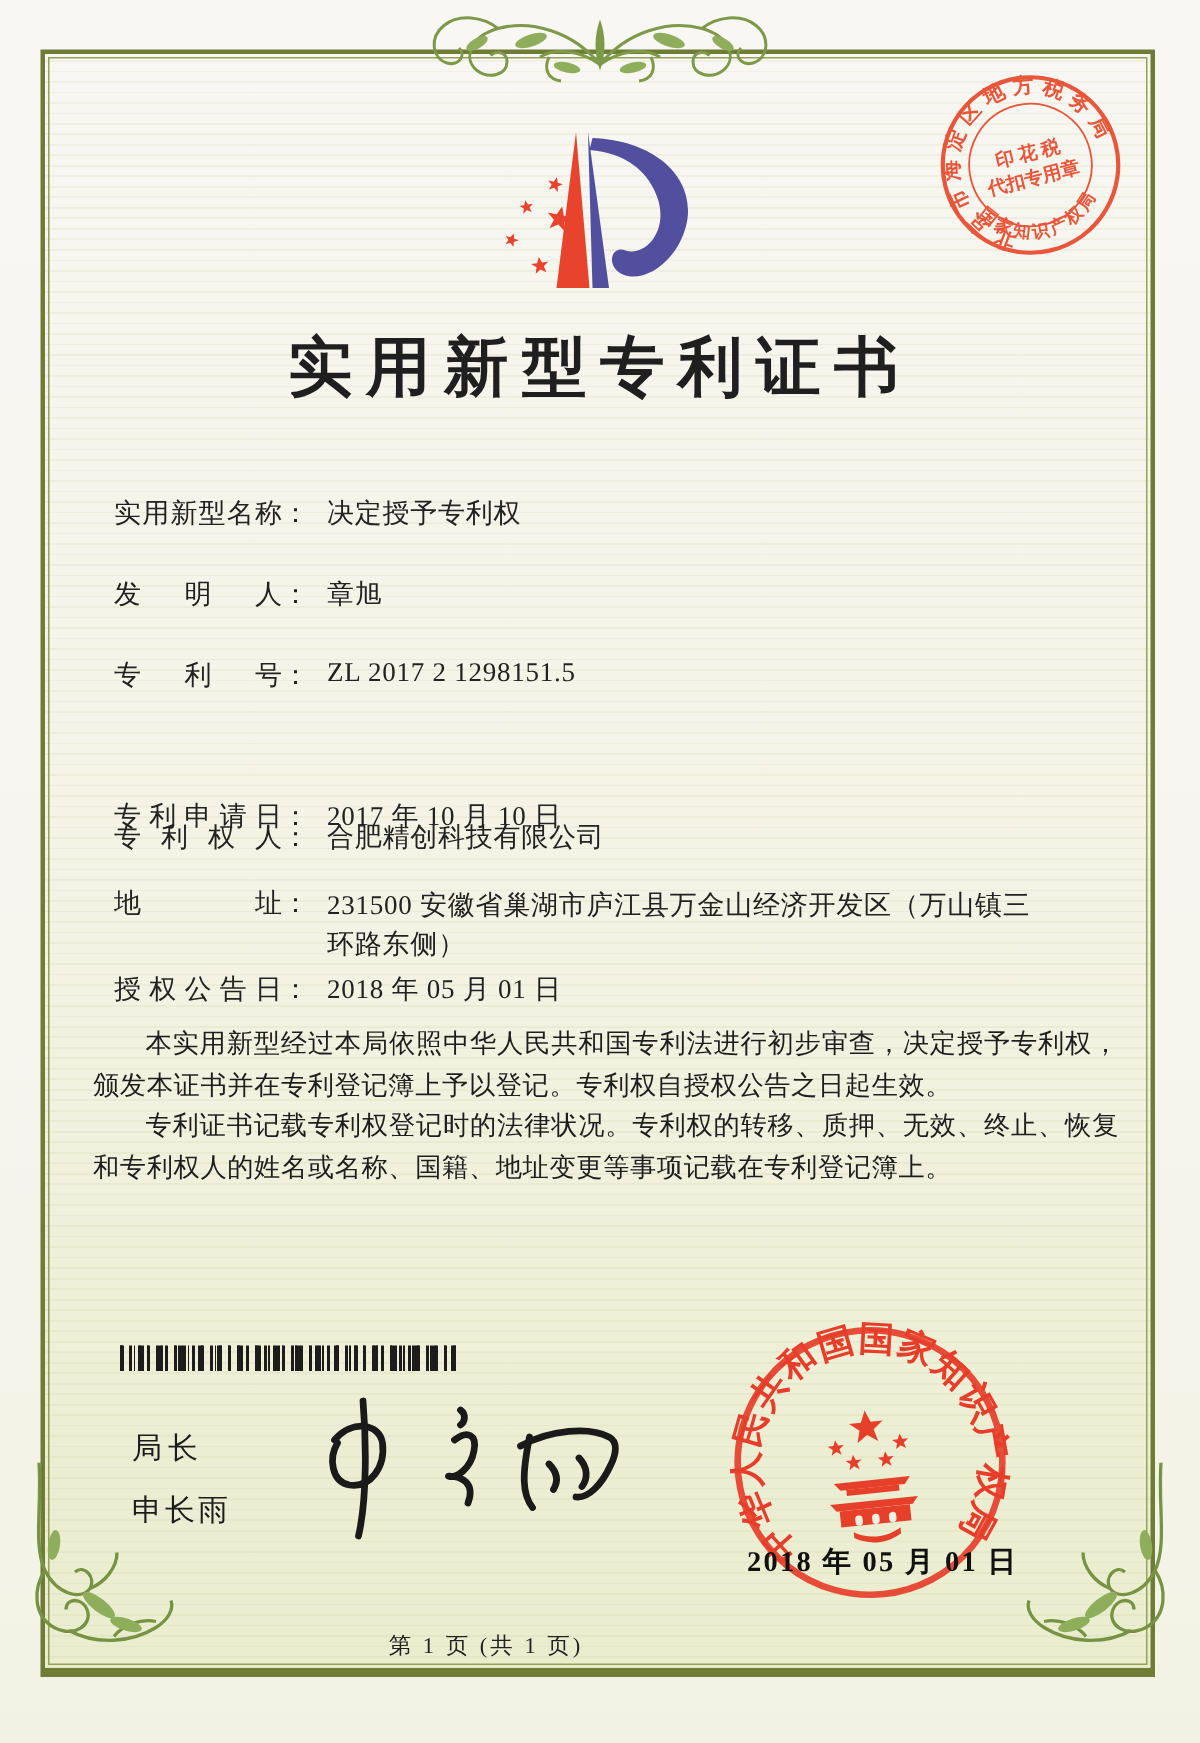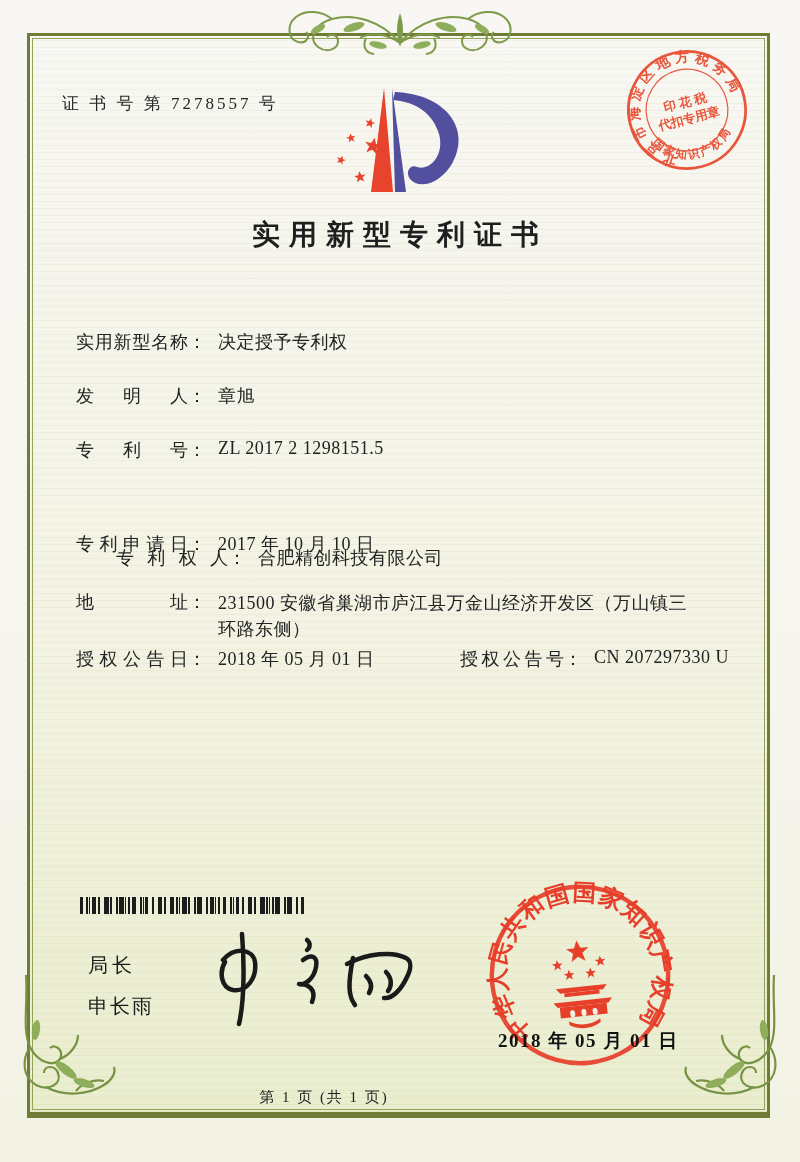"证 书 号 第 7278557" div.certno { html: <div>证 书 号 第 7278557 号</div> -> none }
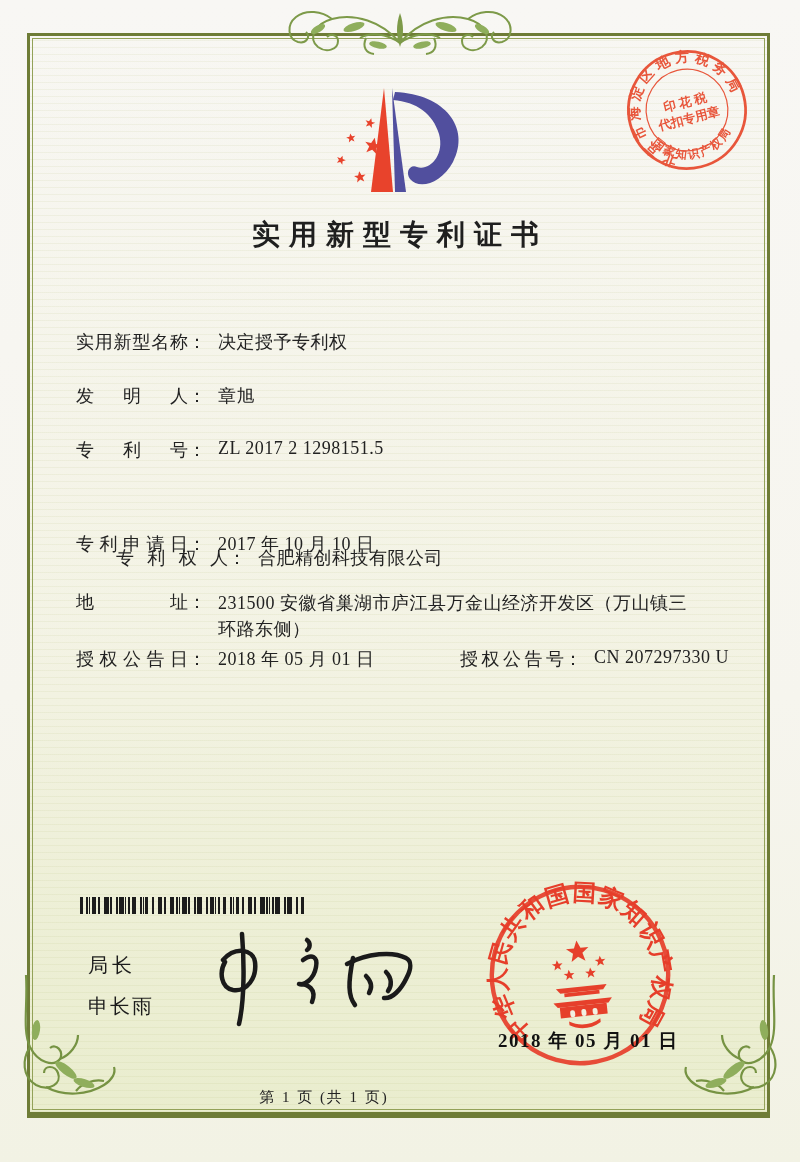"实用新型专利证书" .title { font-size: 28px -> 43px }
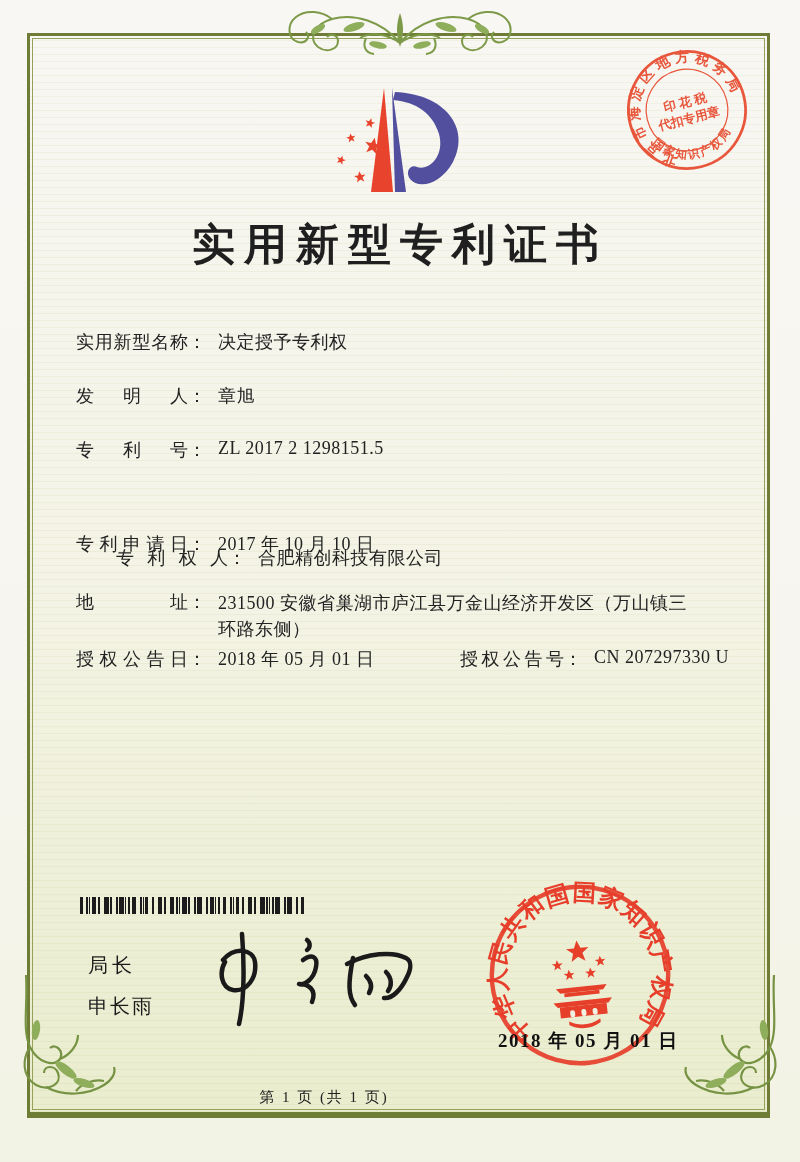"专利权人： 合肥精创科技有限公司" div.frow { margin-left: 40px -> none }
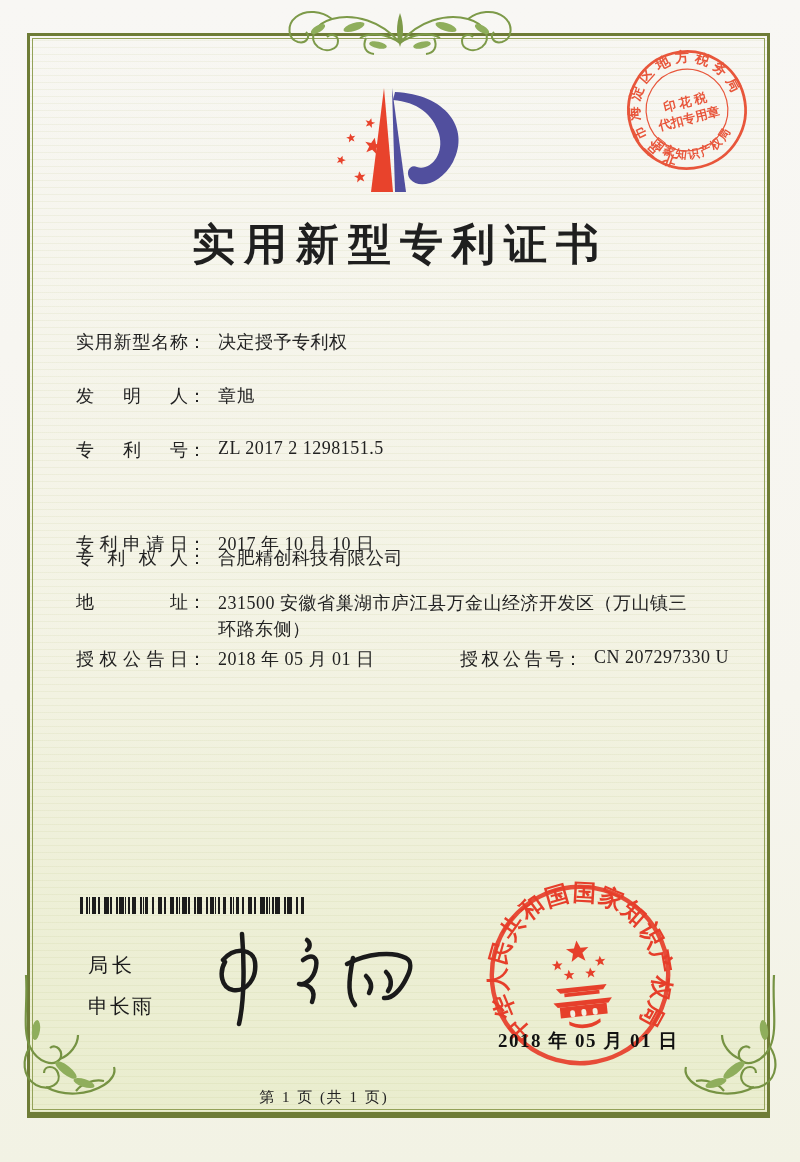"授权公告号： CN 207297330 U" span.grant-right { html: <span> <span>授权公告号</span><span>：</span><span>CN 207297330 U</span> </span> -> none }
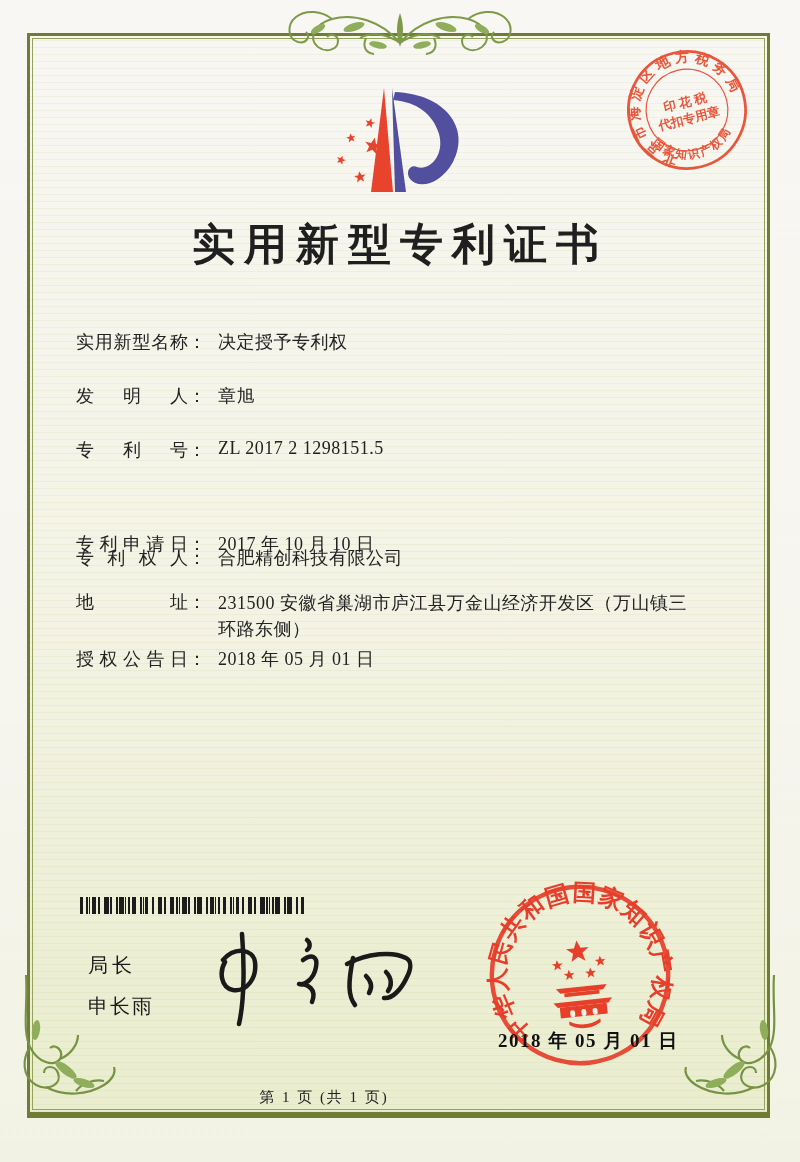"本实用新型经过本局依照中华人民共和国专利法进行初步审查，决定授予专利权，颁发本证" p { html: none -> <p>本实用新型经过本局依照中华人民共和国专利法进行初步审查，决定授予专利权，颁发本证书并在专利登记簿上予以登记。专利权自授权公告之日起生效。</p> }
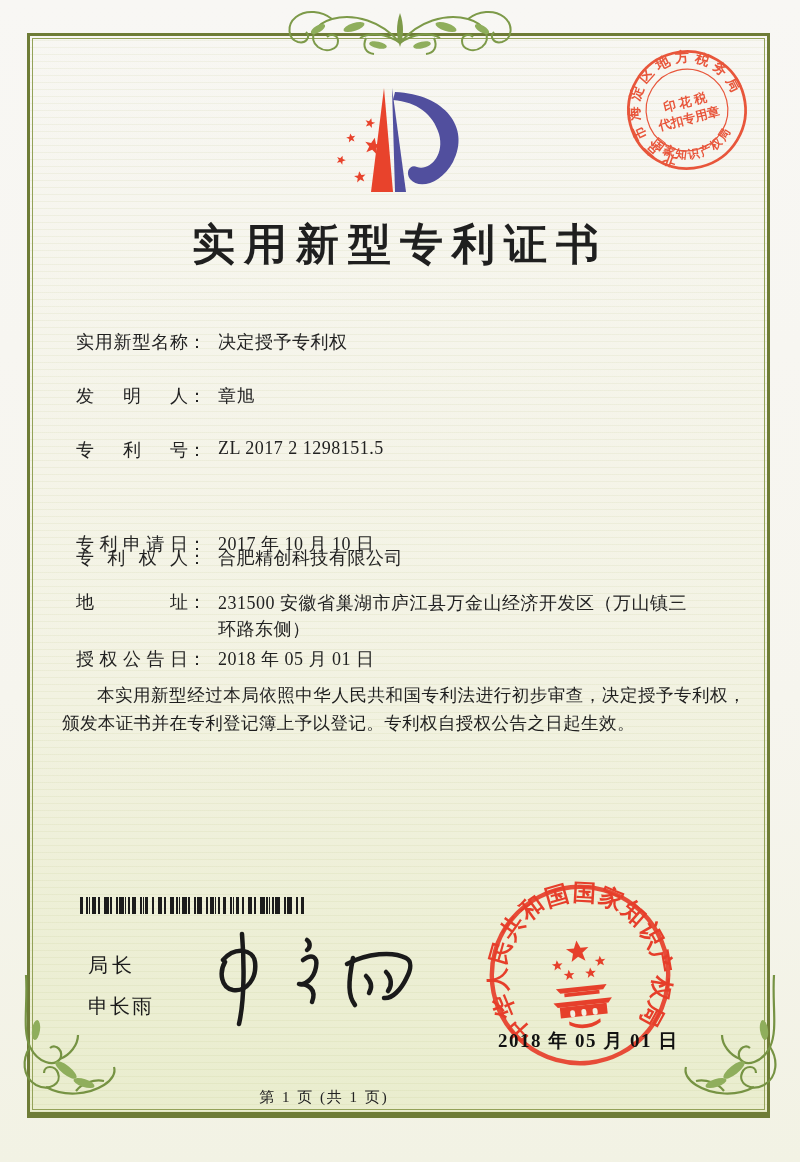"专利证书记载专利权登记时的法律状况。专利权的转移、质押、无效、终止、恢复和专利权" p { html: none -> <p>专利证书记载专利权登记时的法律状况。专利权的转移、质押、无效、终止、恢复和专利权人的姓名或名称、国籍、地址变更等事项记载在专利登记簿上。</p> }
